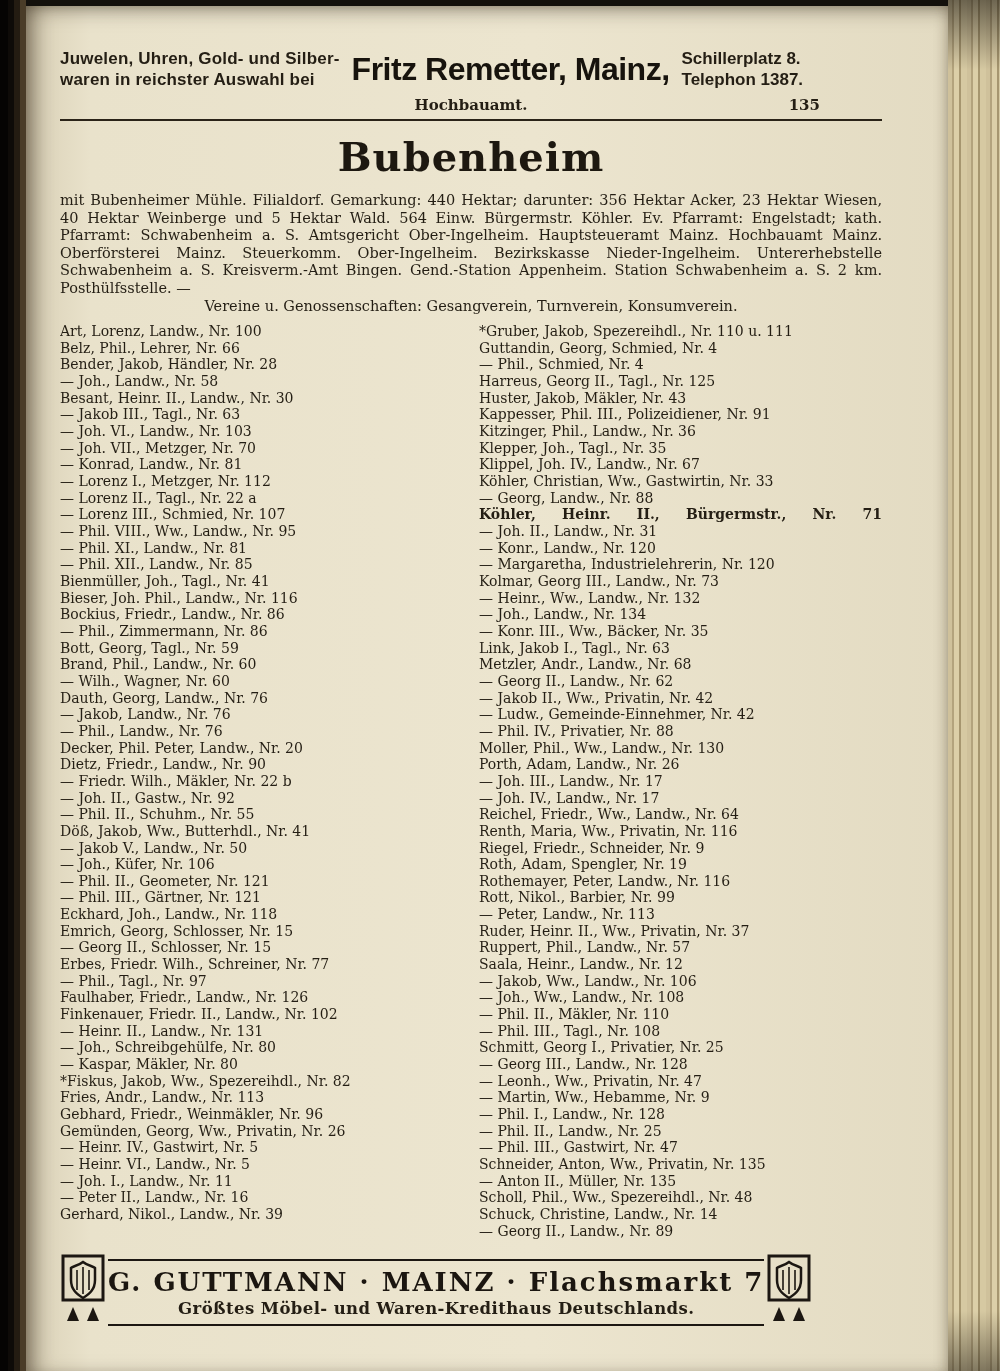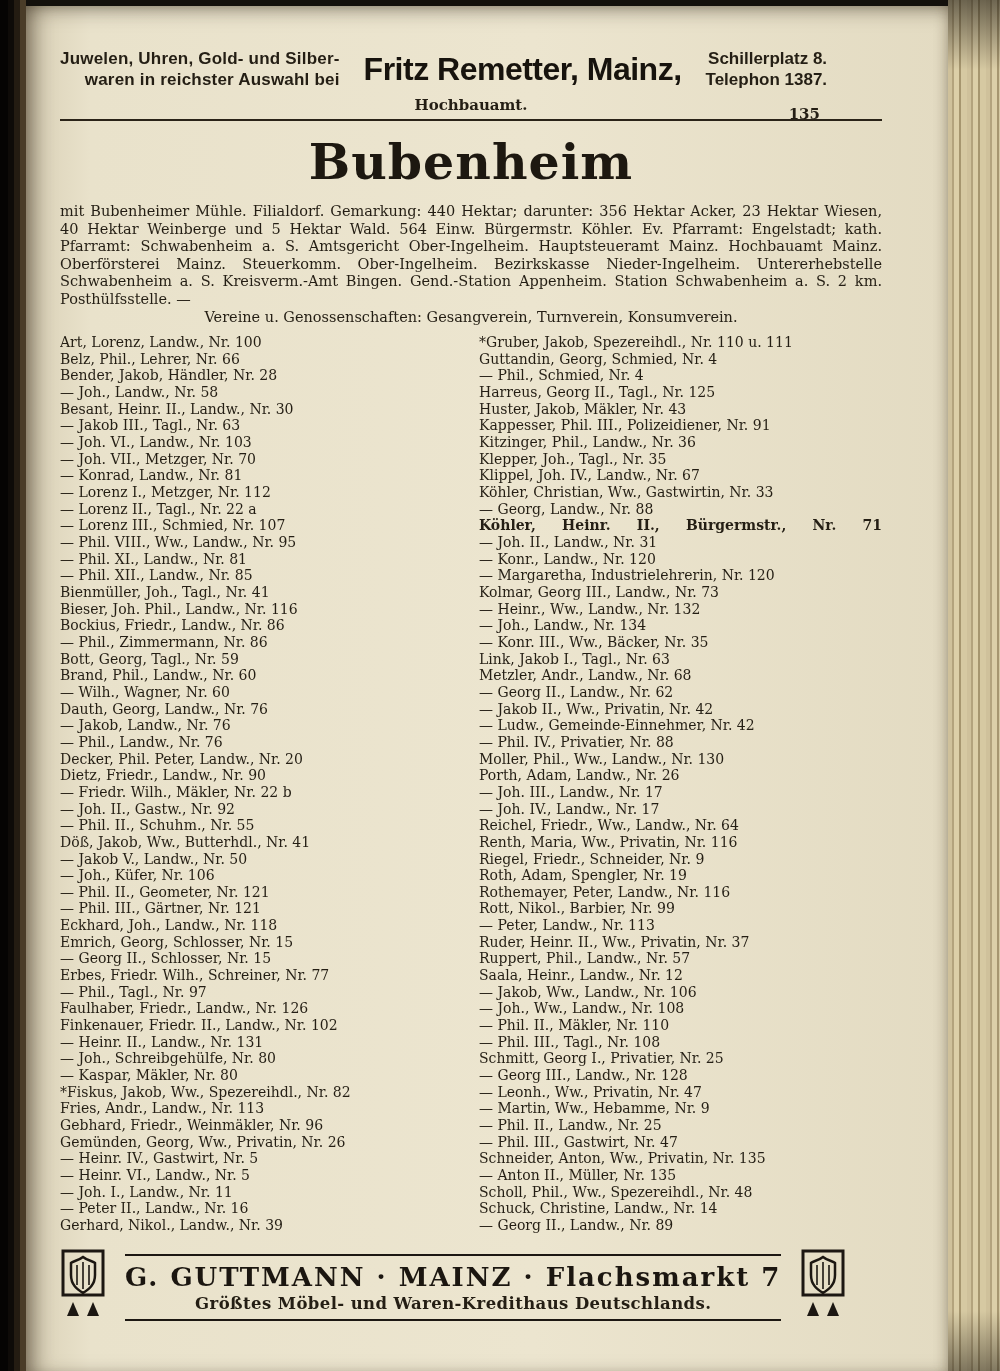"Juwelen, Uhren, Gold- und Silber-" .top-ad { gap: 24px -> 12px; text-align: right -> none }
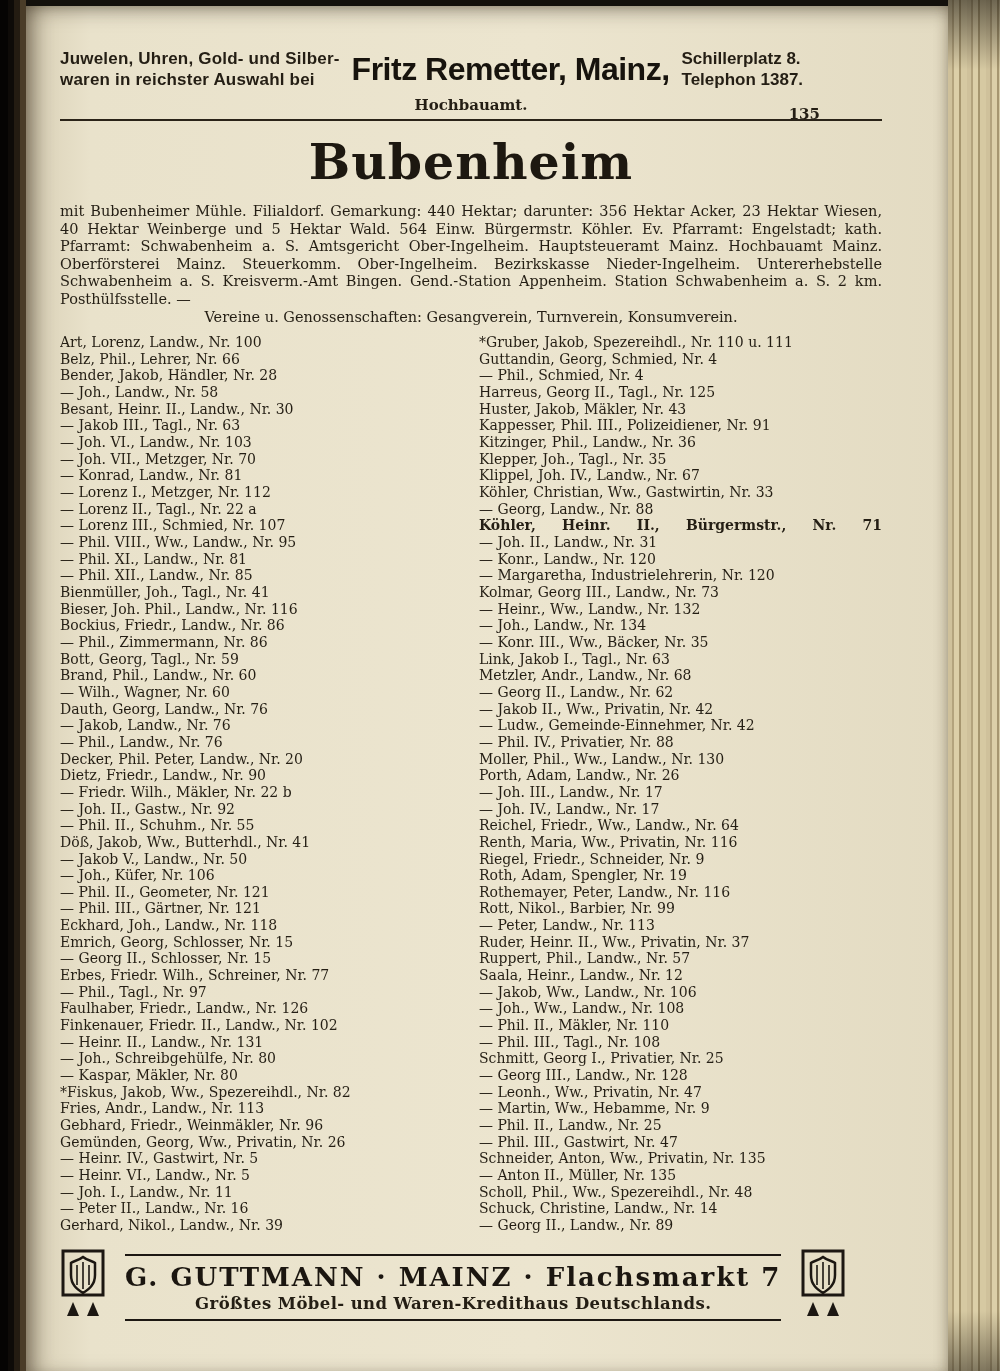"135" .rh-page { top: 9px -> 0 }
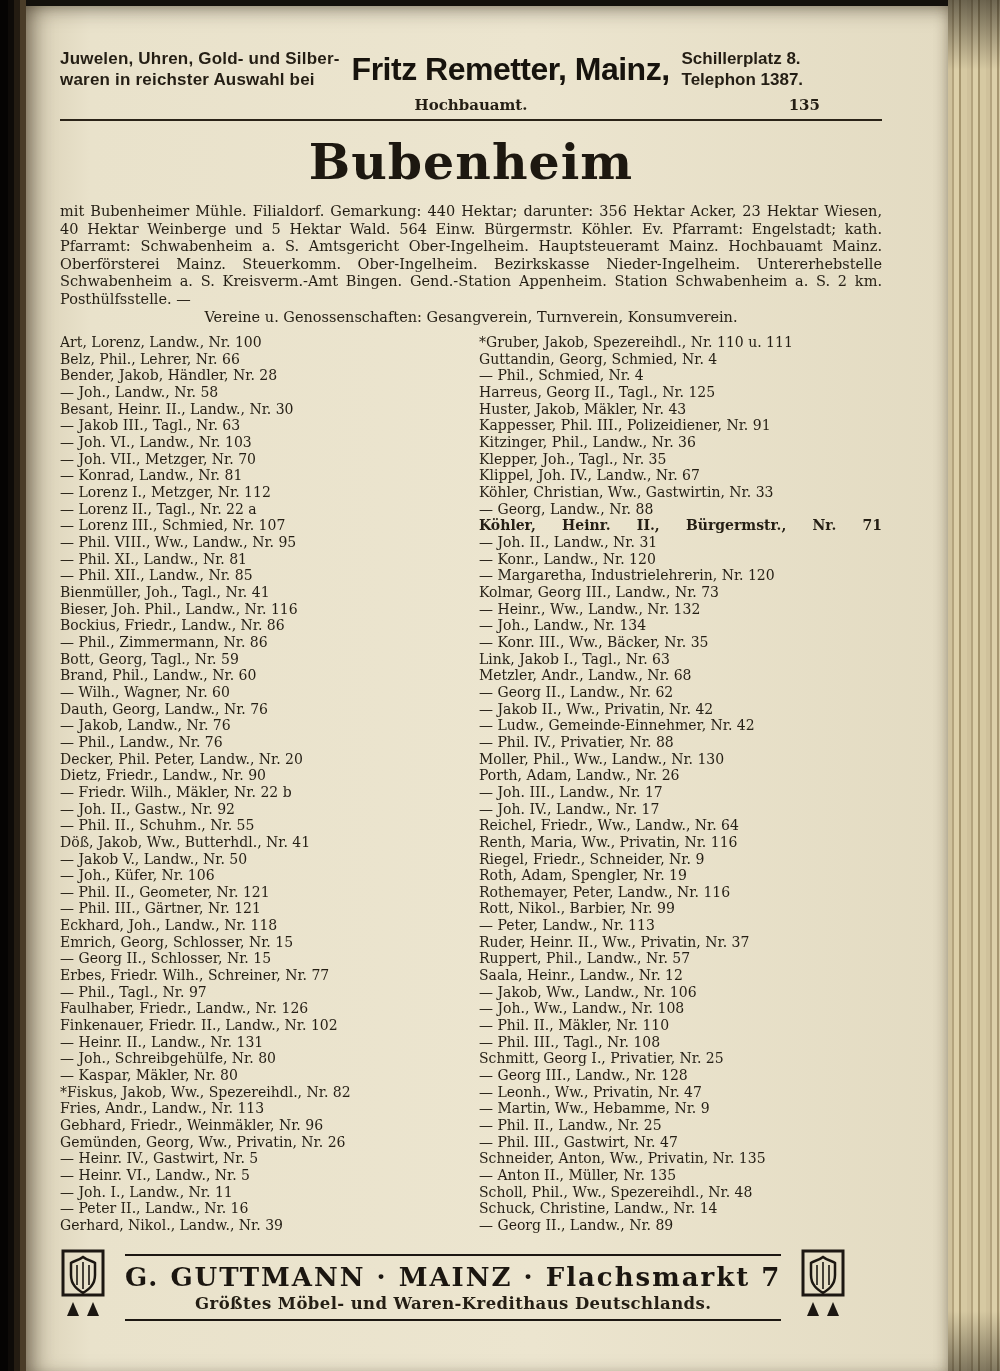"Bubenheim" .title { font-size: 49px -> 40px }
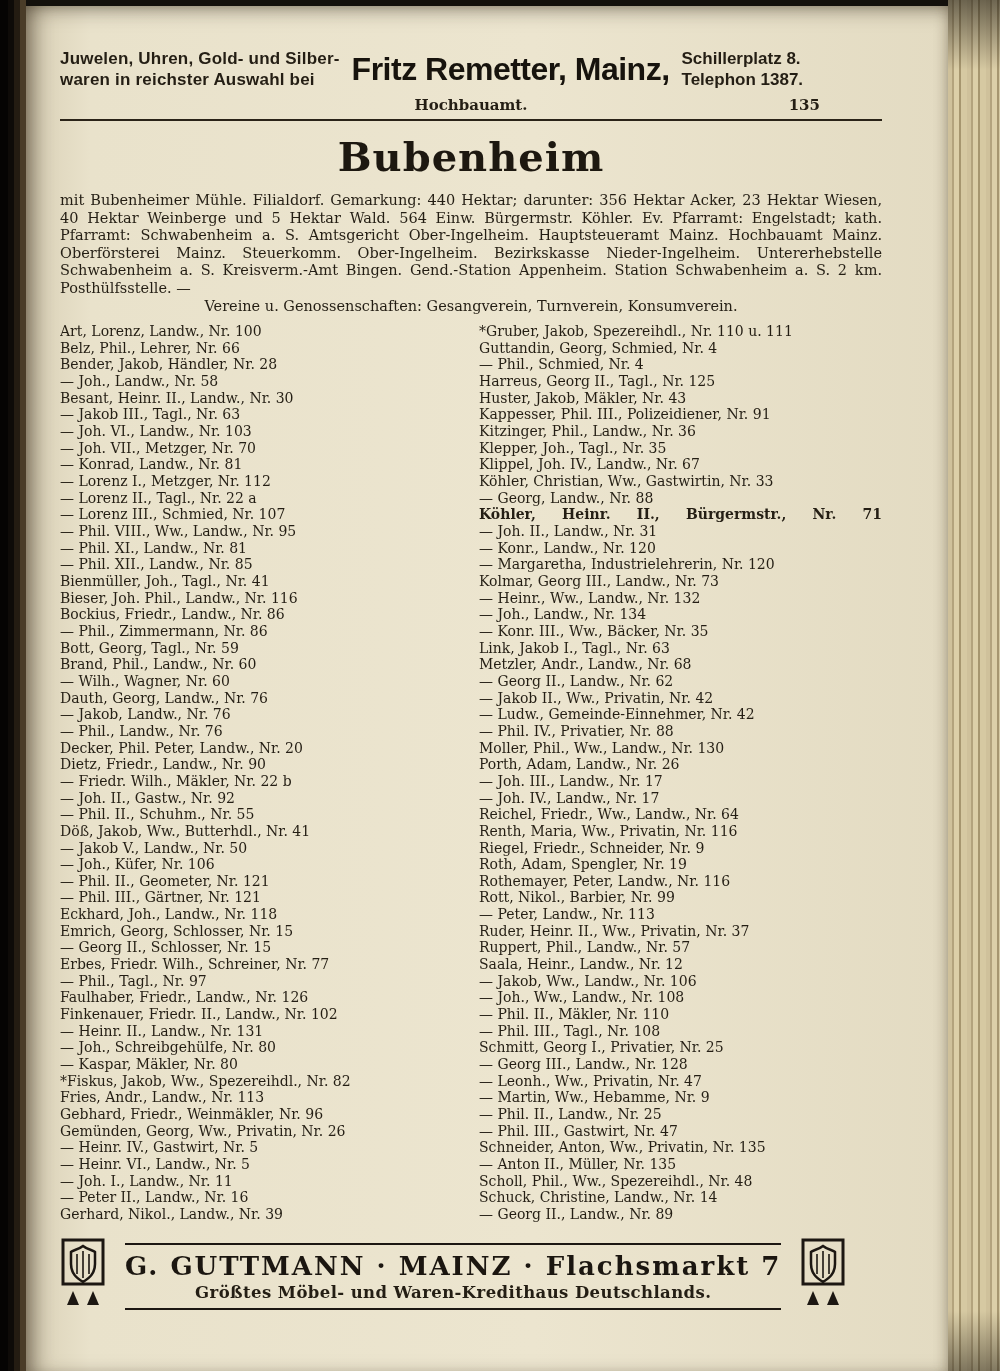"— Phil. I., Landw., Nr." div.entry { html: none -> <div>— Phil. I., Landw., Nr. 128</div> }
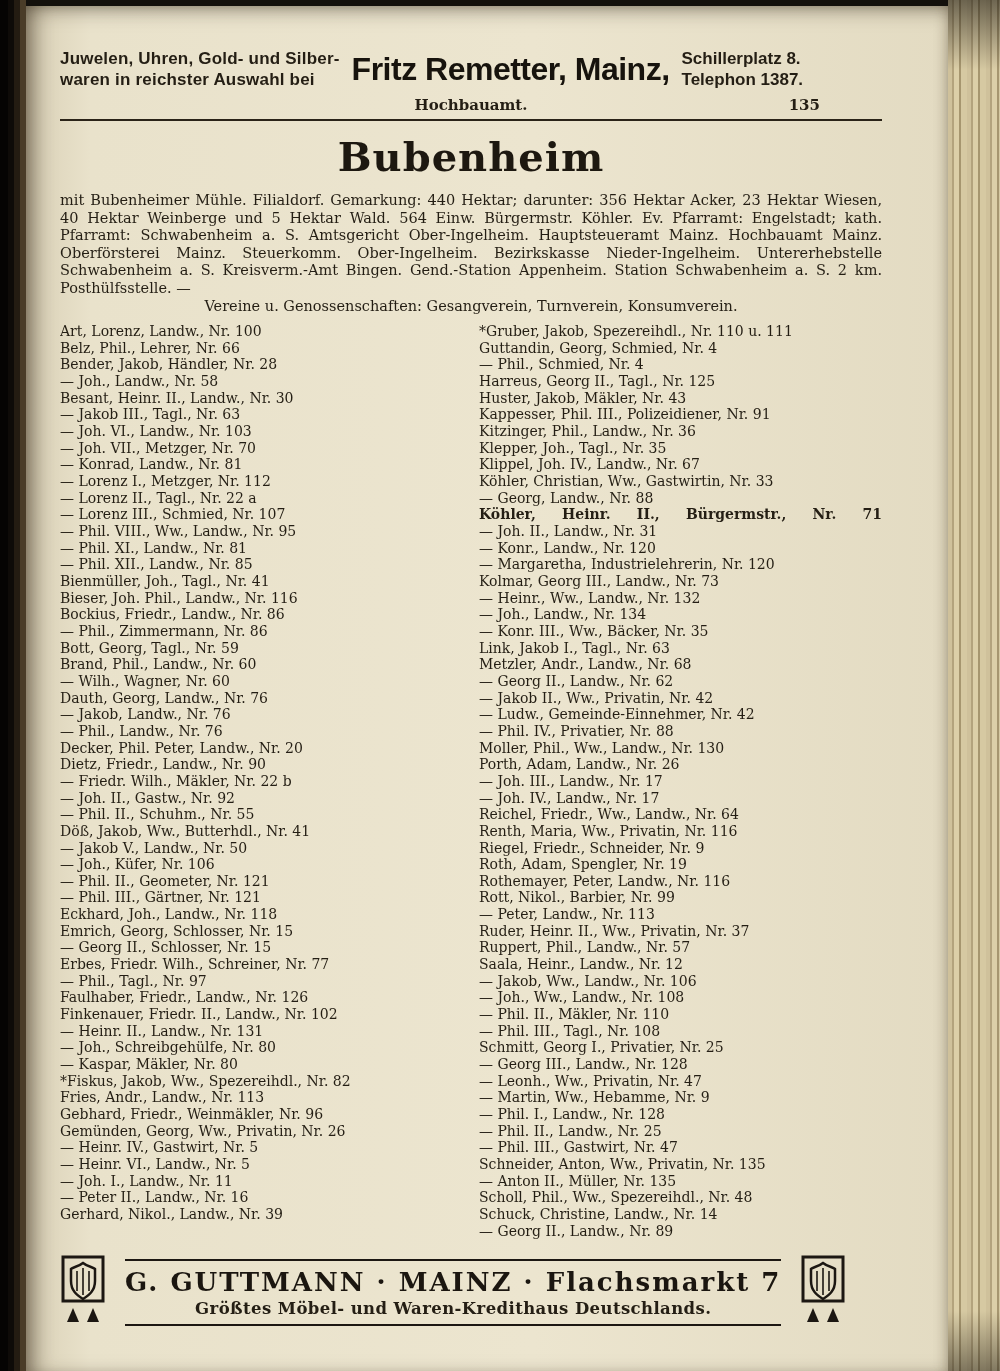"G. GUTTMANN · MAINZ ·" .bottom-ad { align-items: center -> flex-start; gap: 19px -> 2px }
